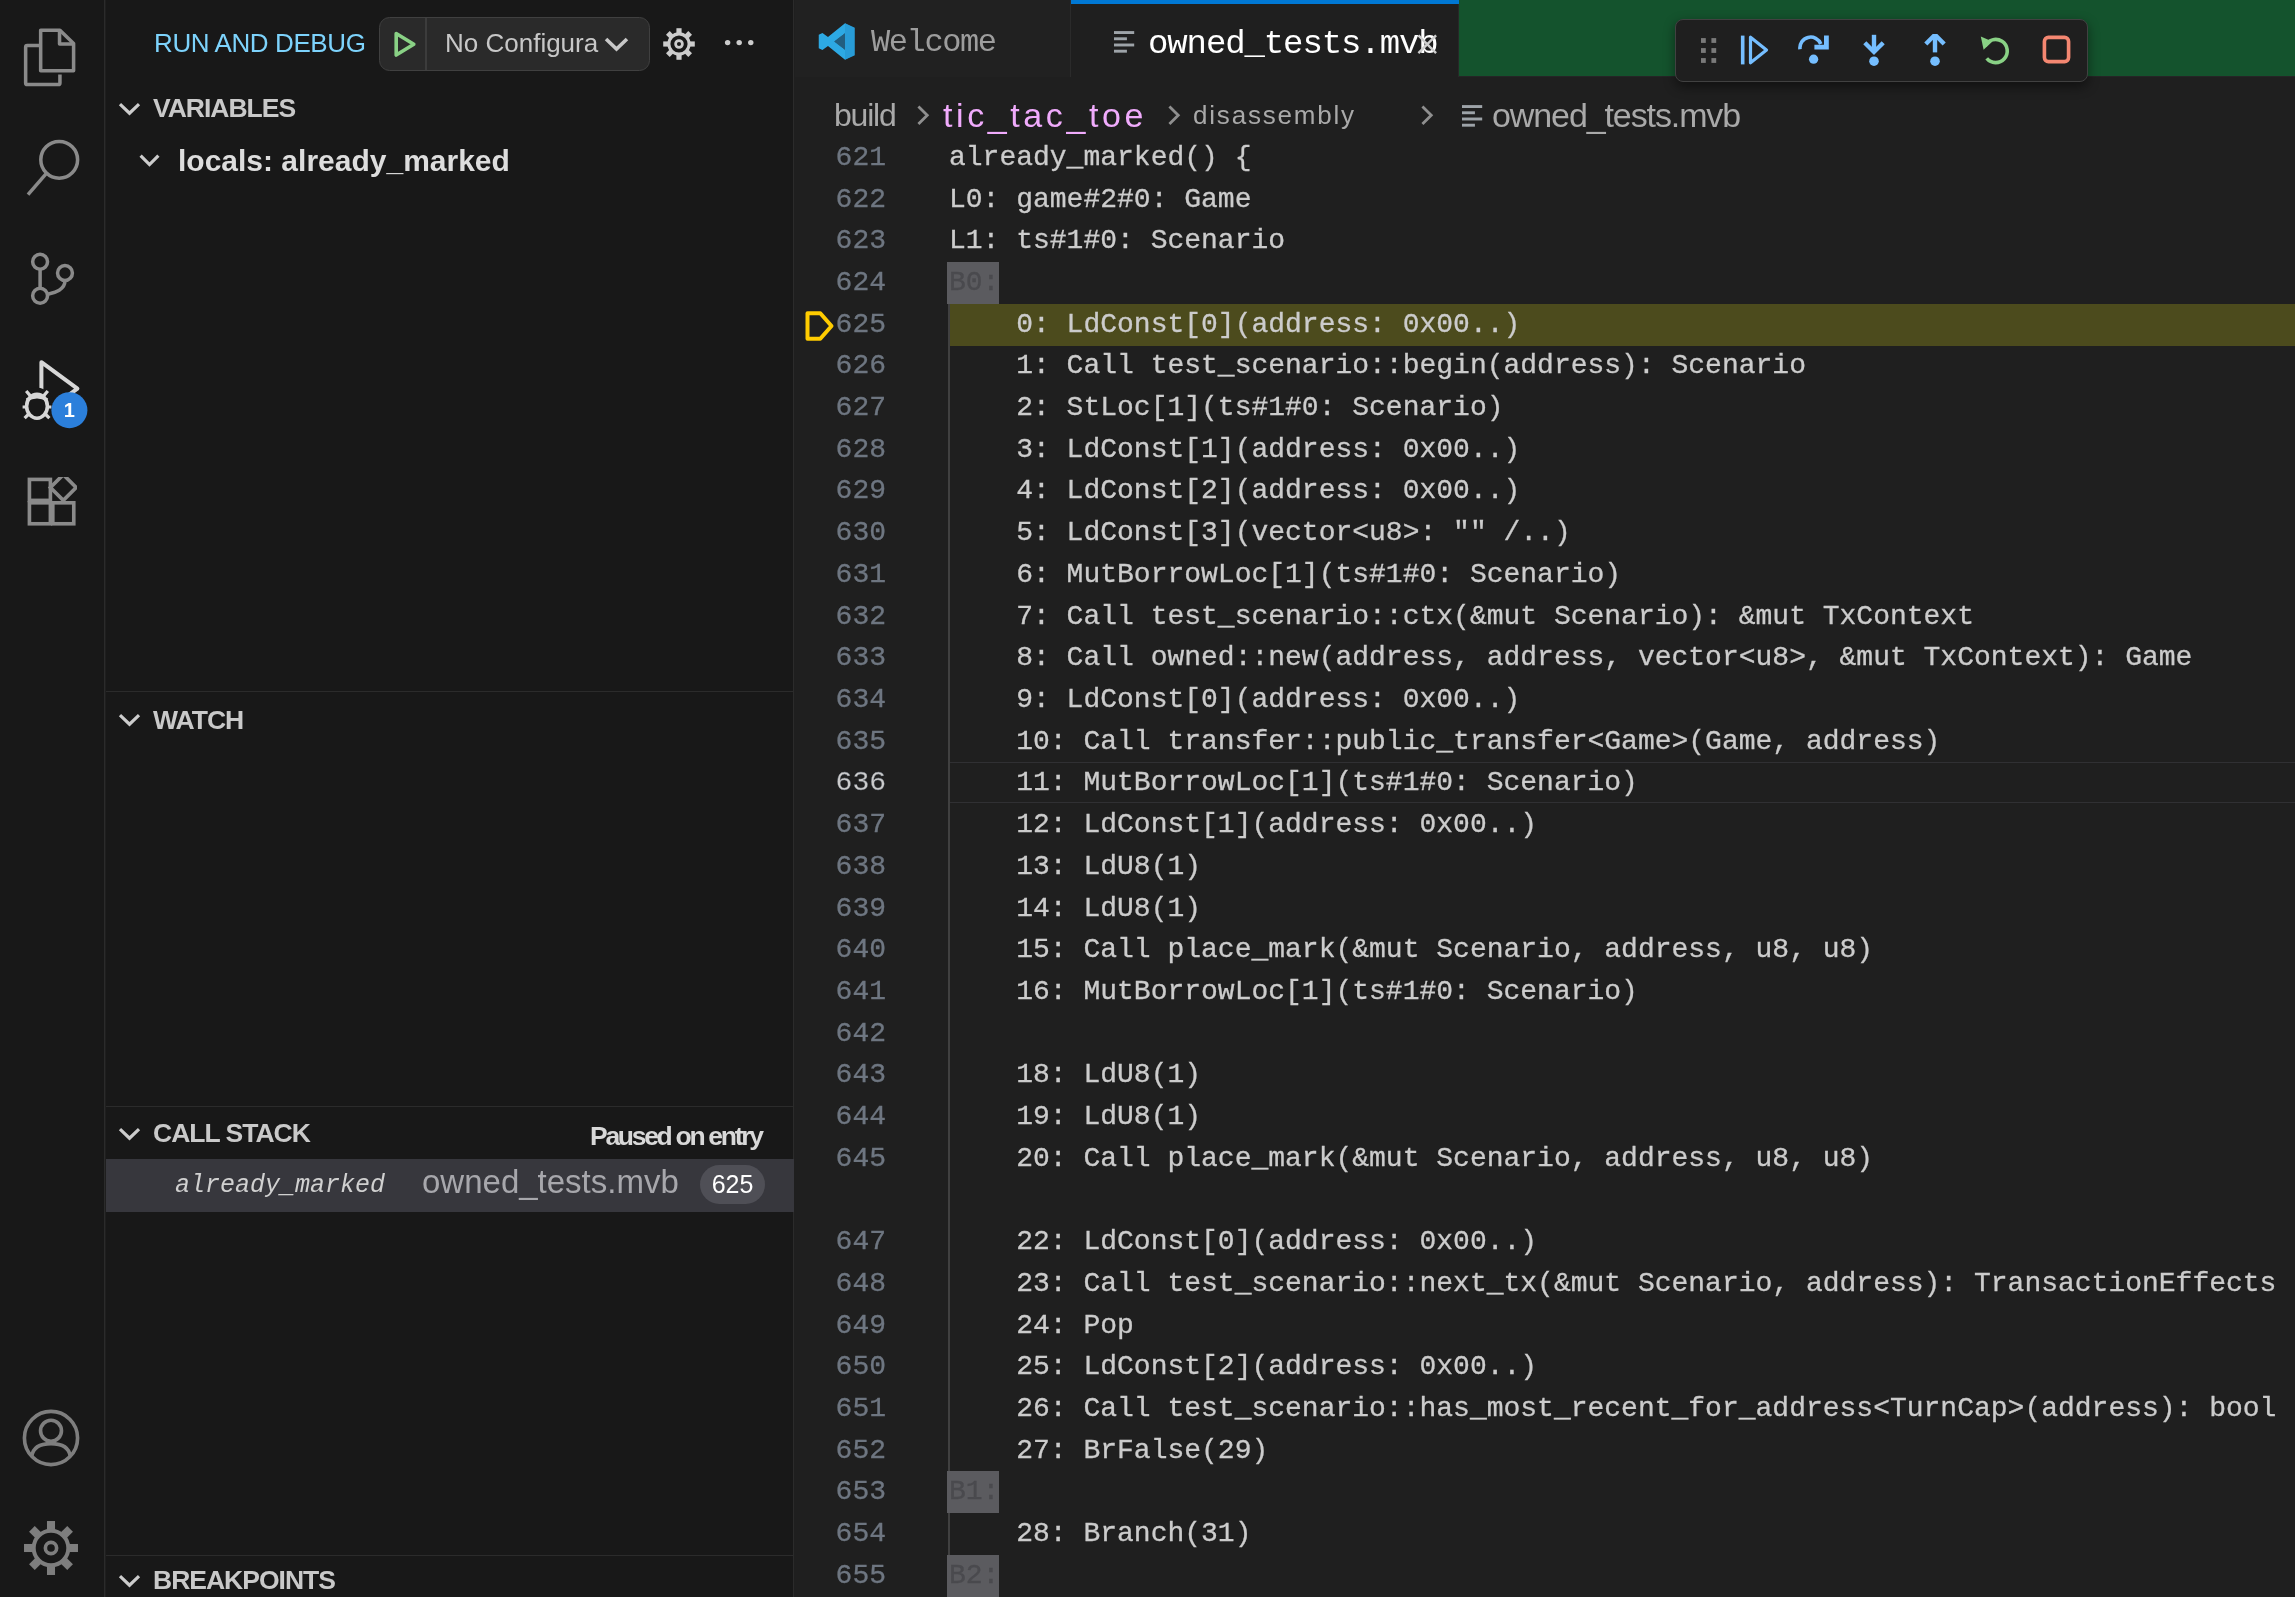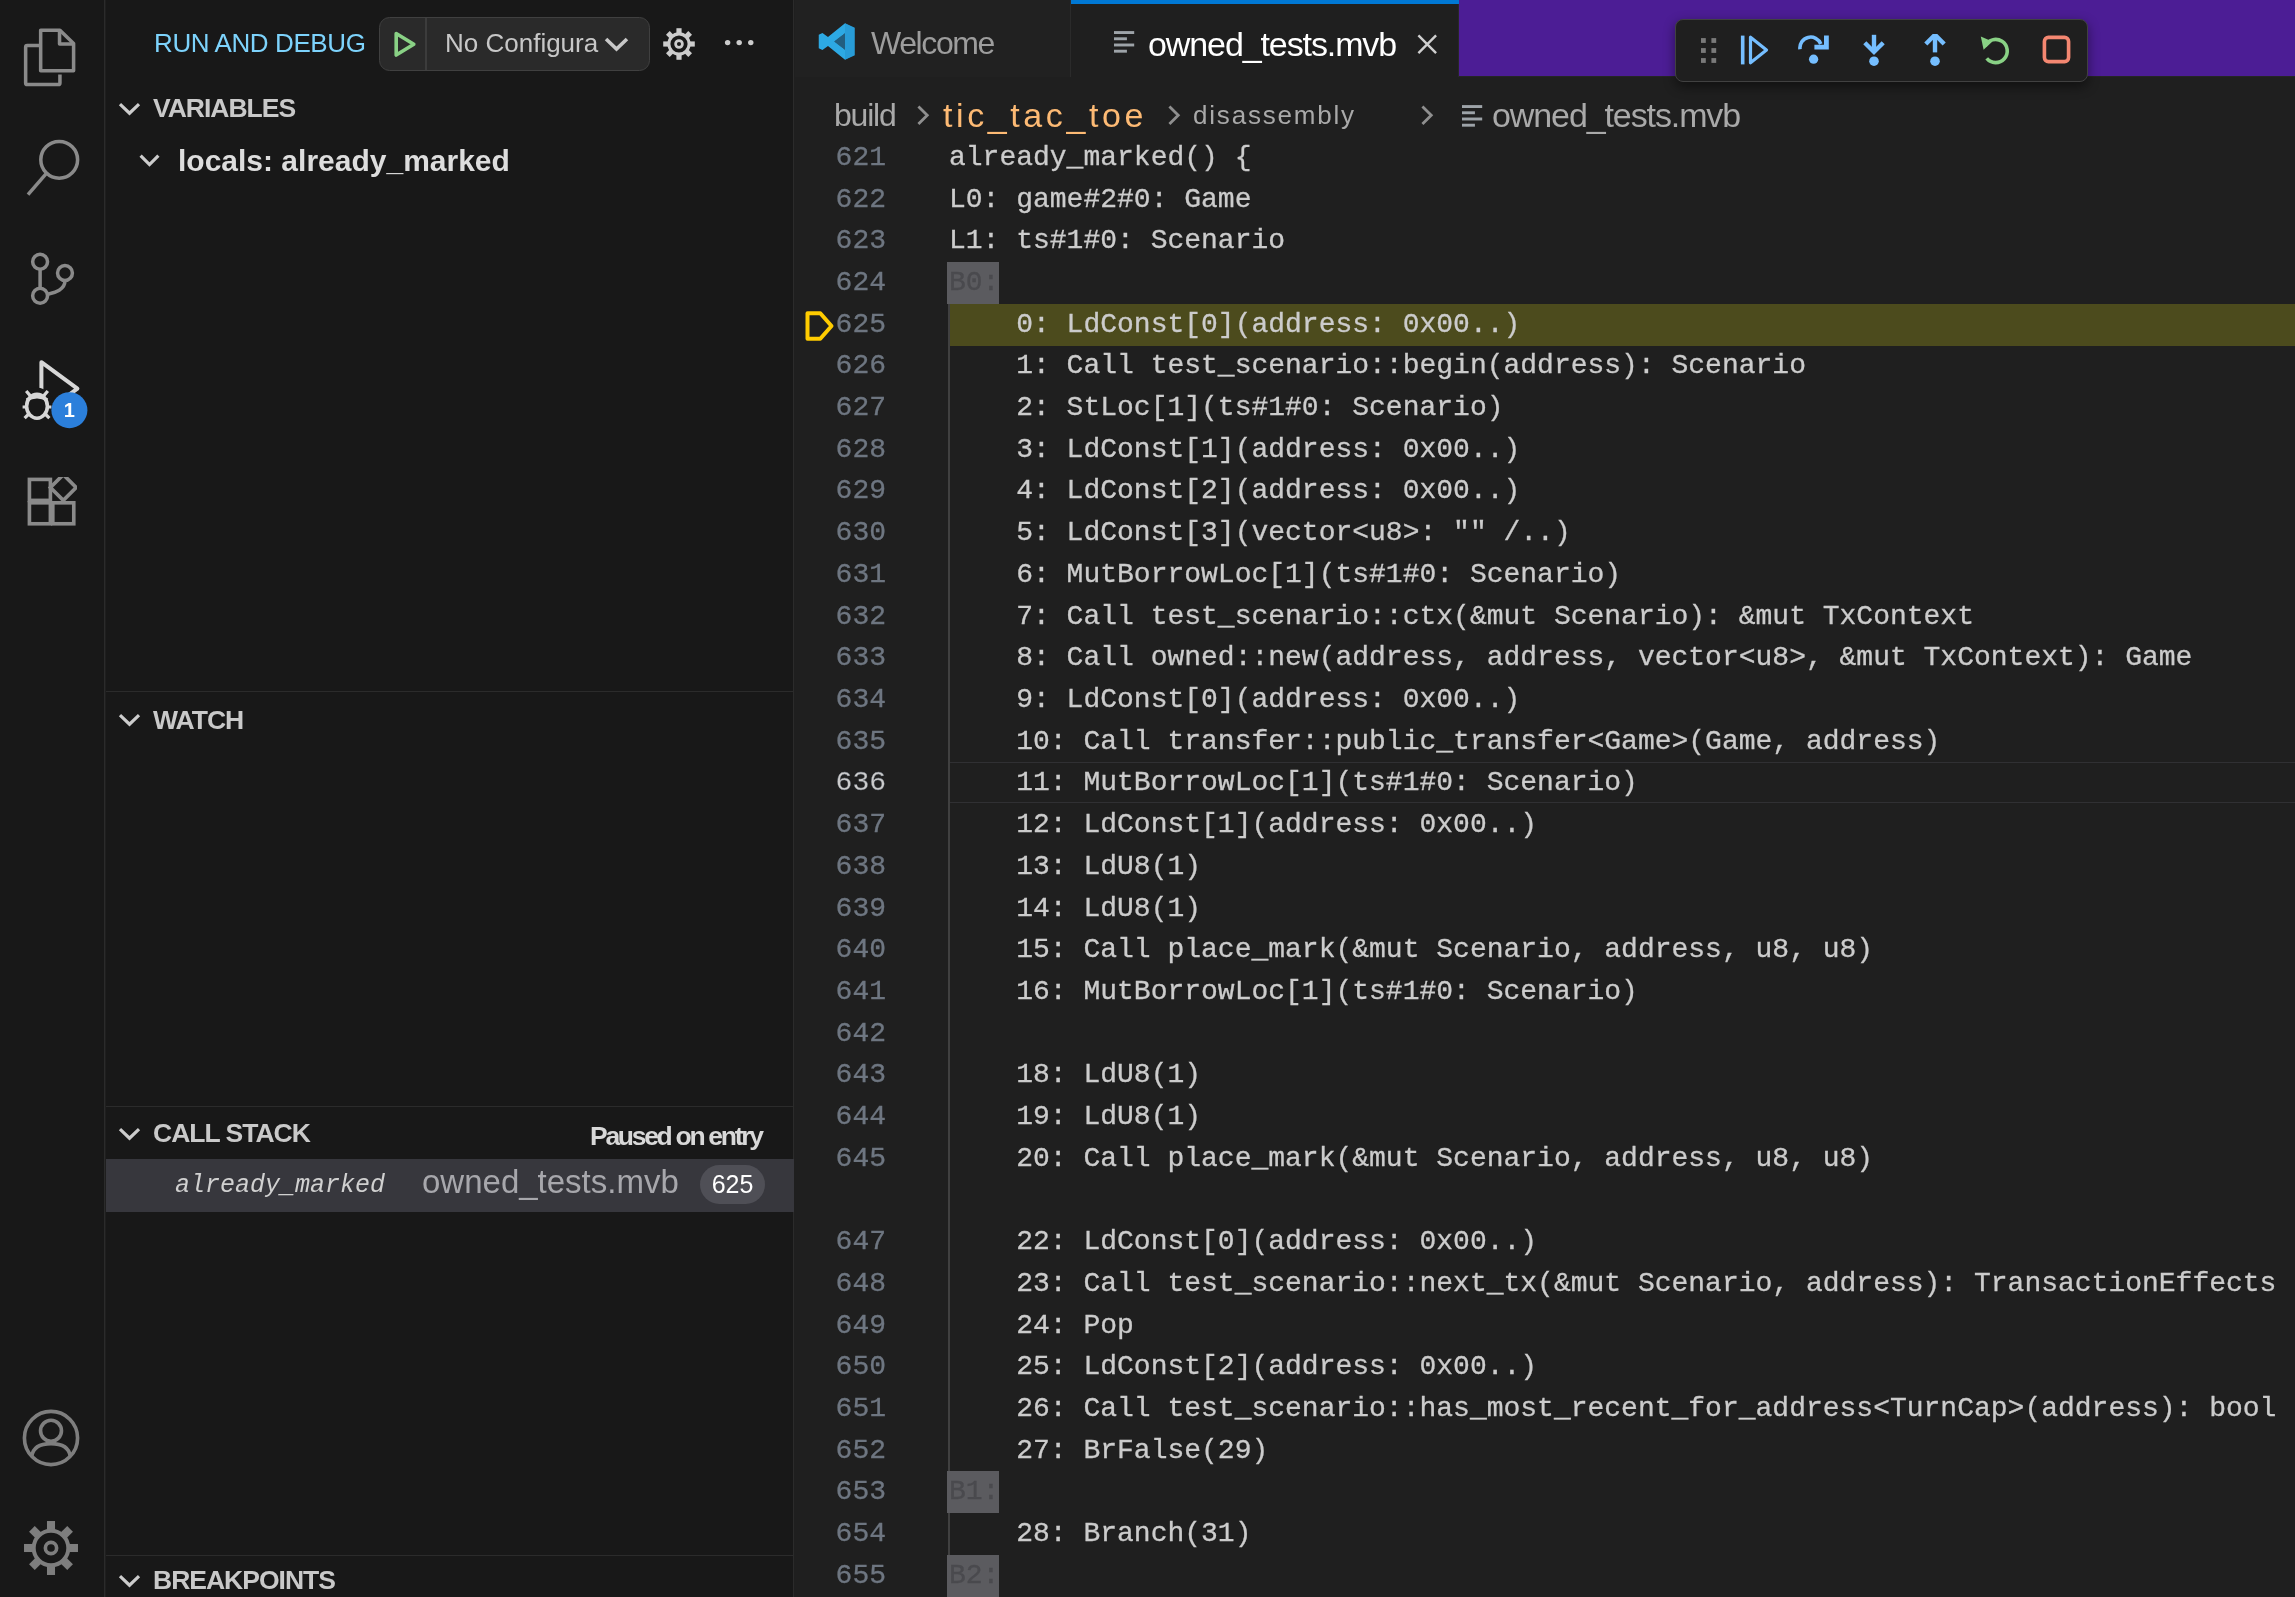"Welcome" #tabbar { background: #4c1d95 -> #14532d; font-family: none -> Liberation Mono, monospace }
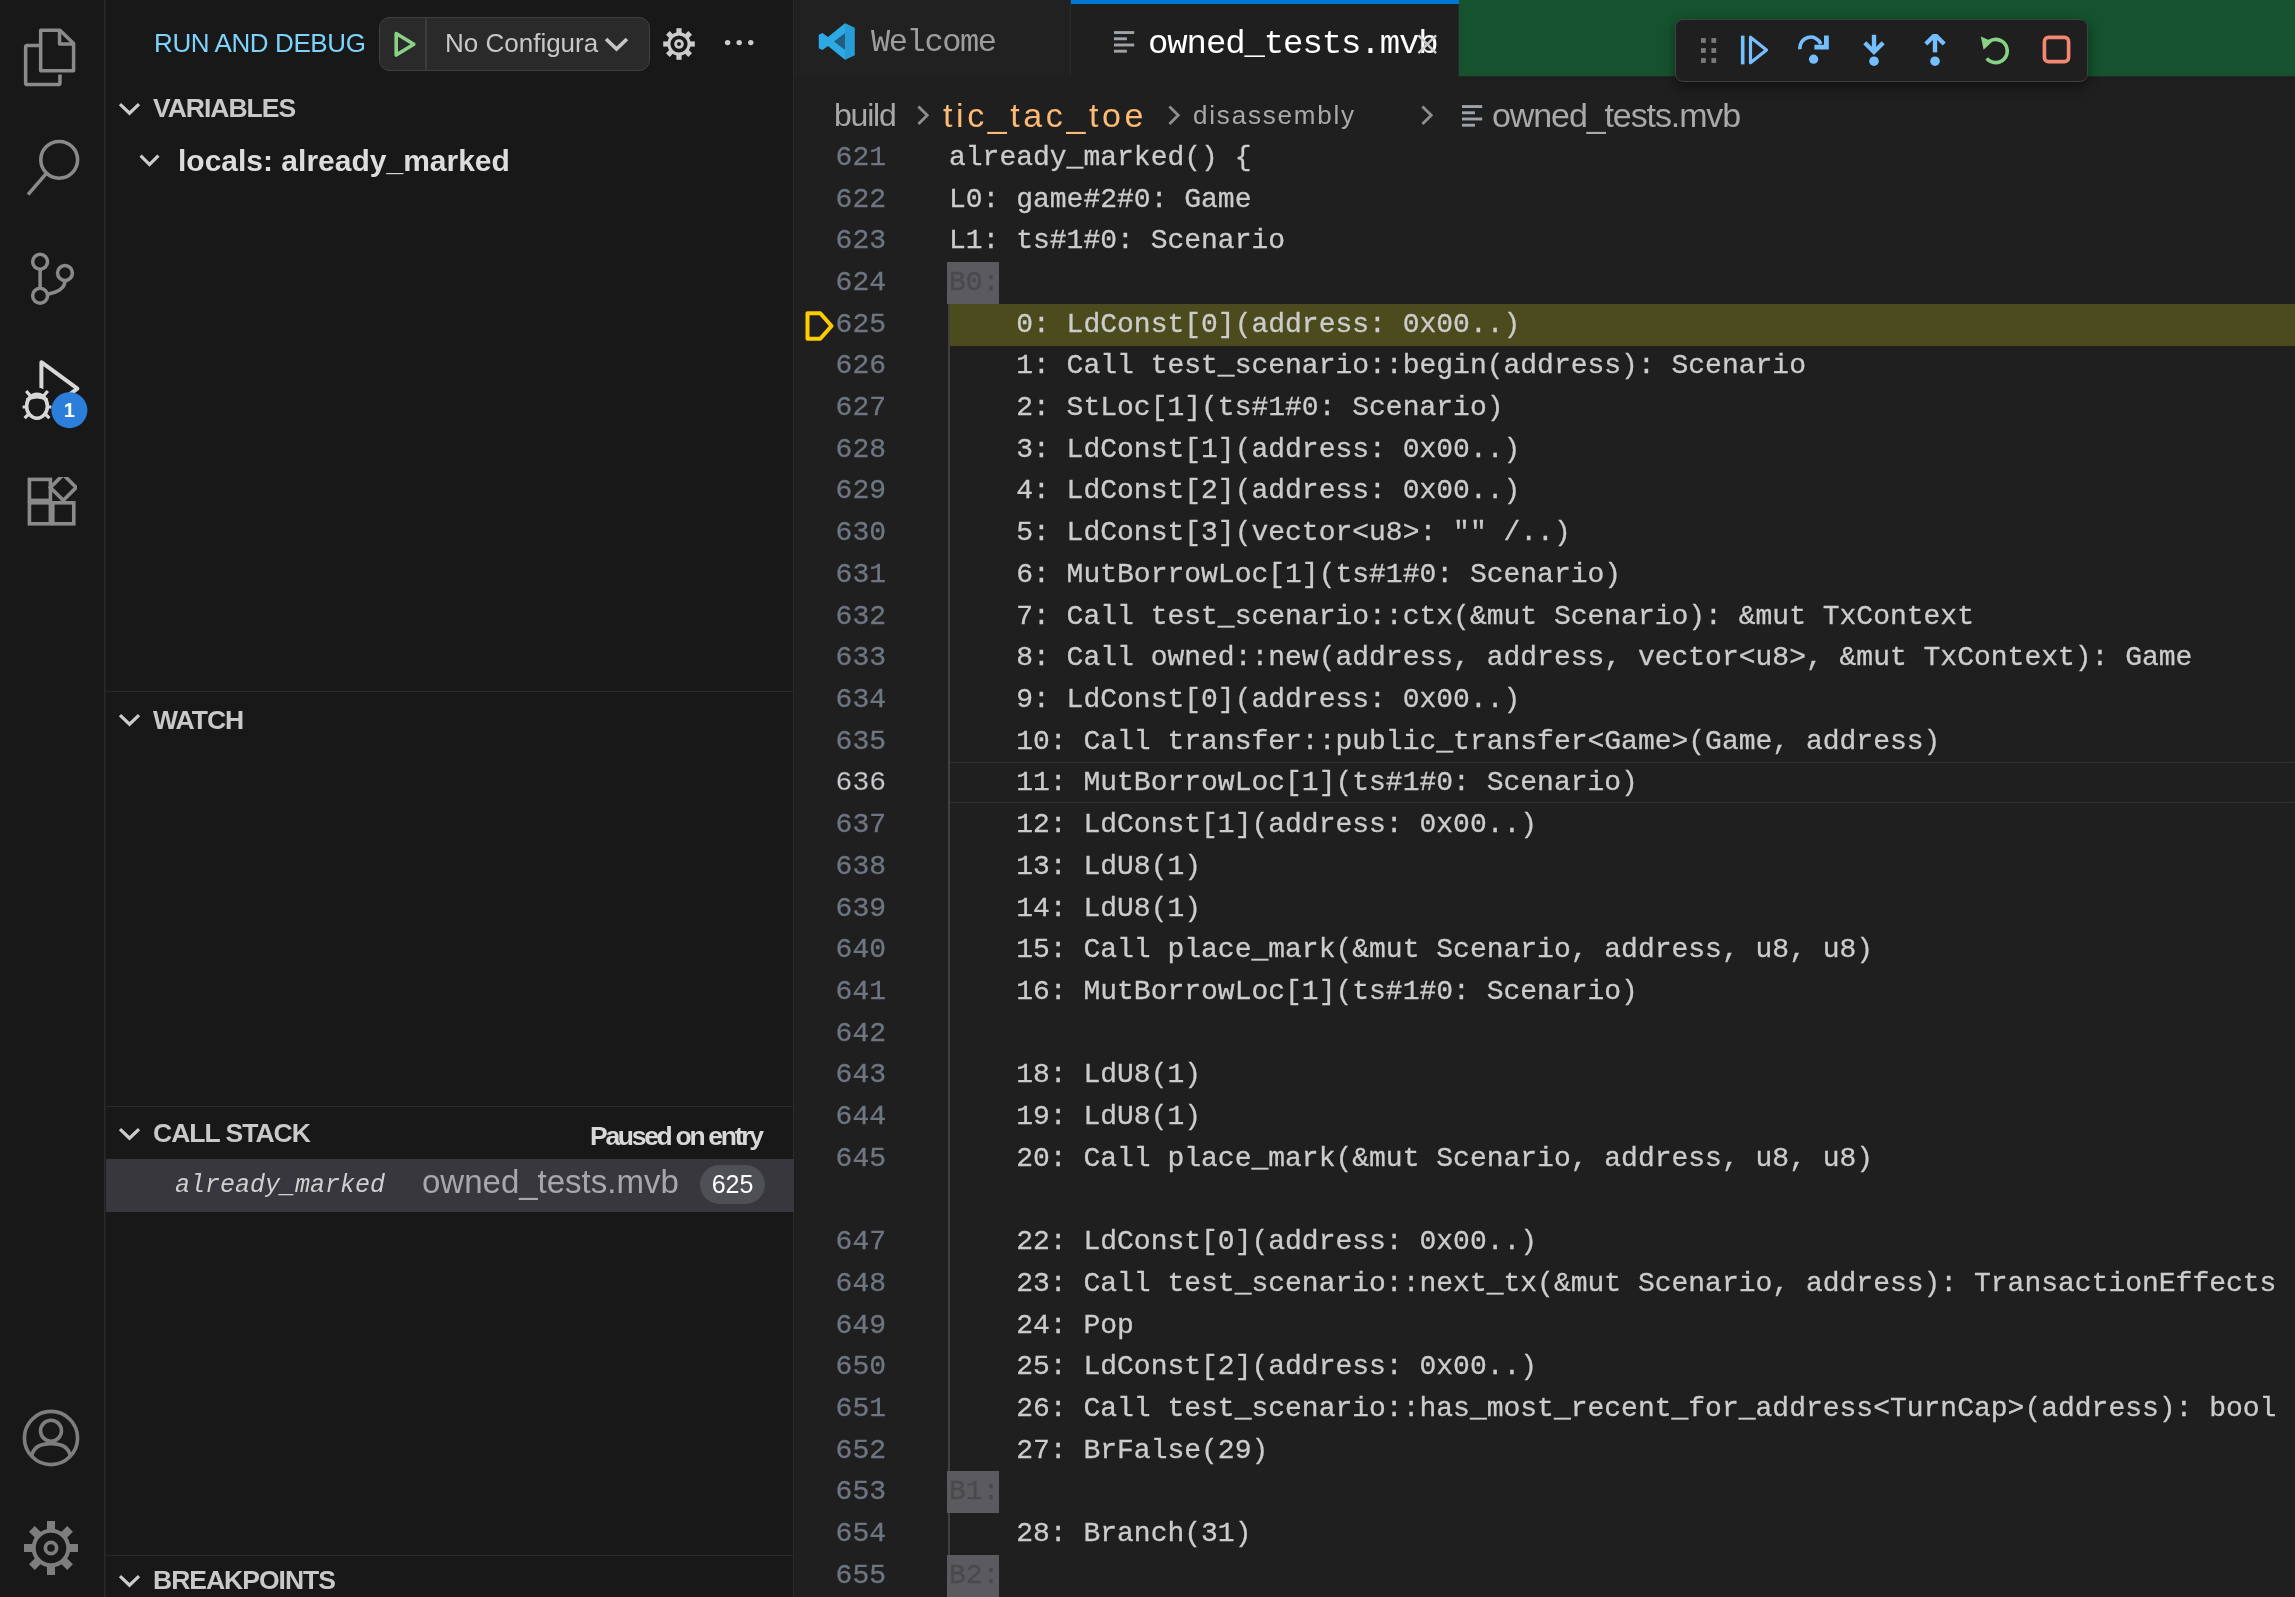"tic_tac_toe" div.abs { color: #fdba74 -> #f0abfc }
